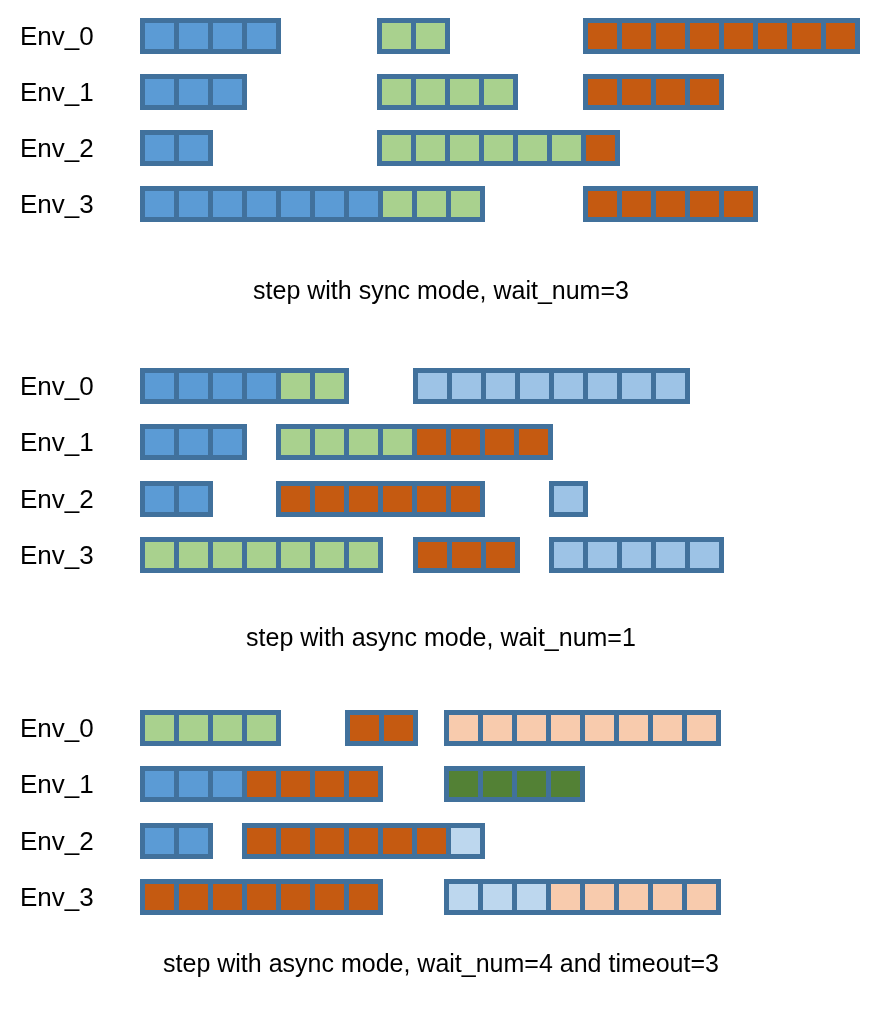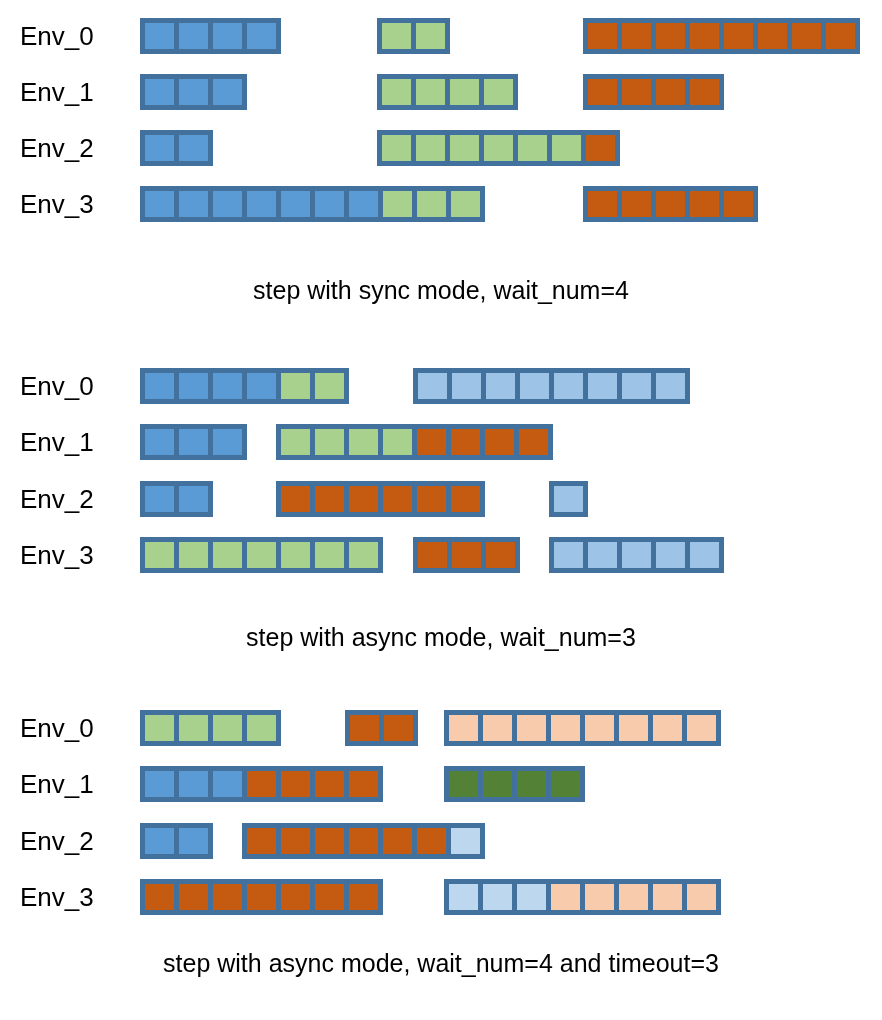"step with sync mode, wait_num=4" div.caption { text: 4 -> 3 }
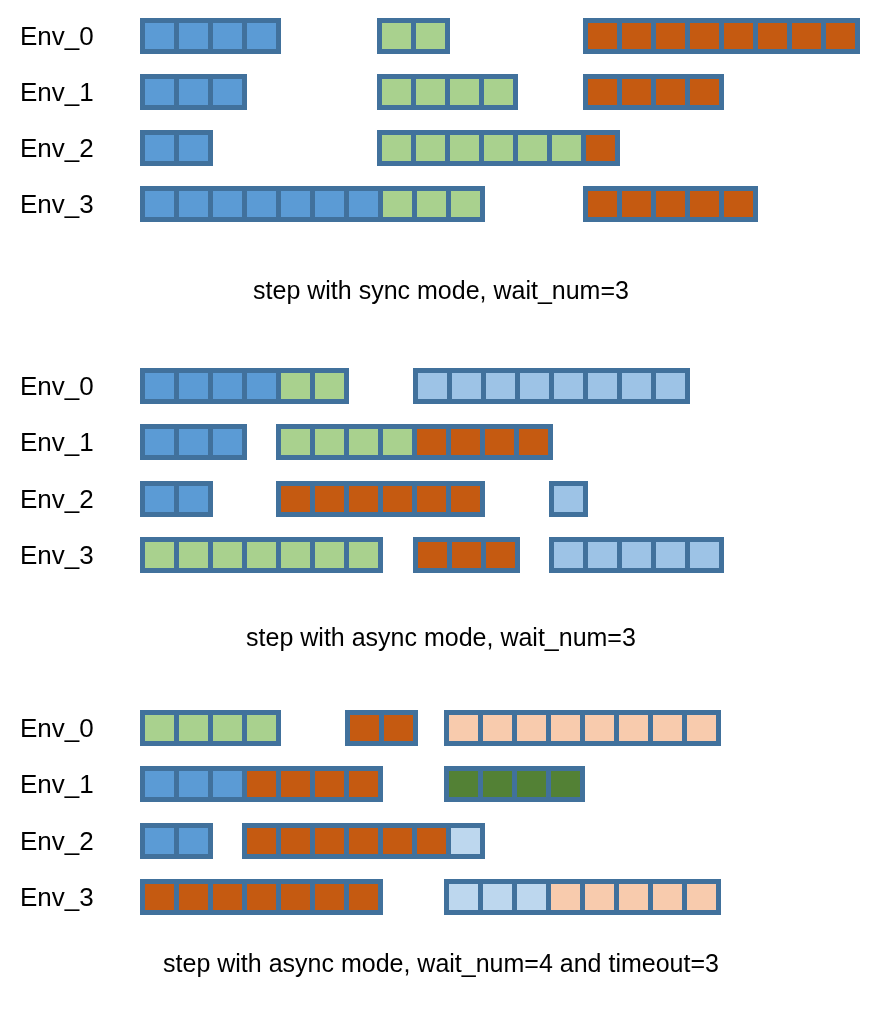"step with async mode, wait_num=3" div.caption { text: 3 -> 1 }
